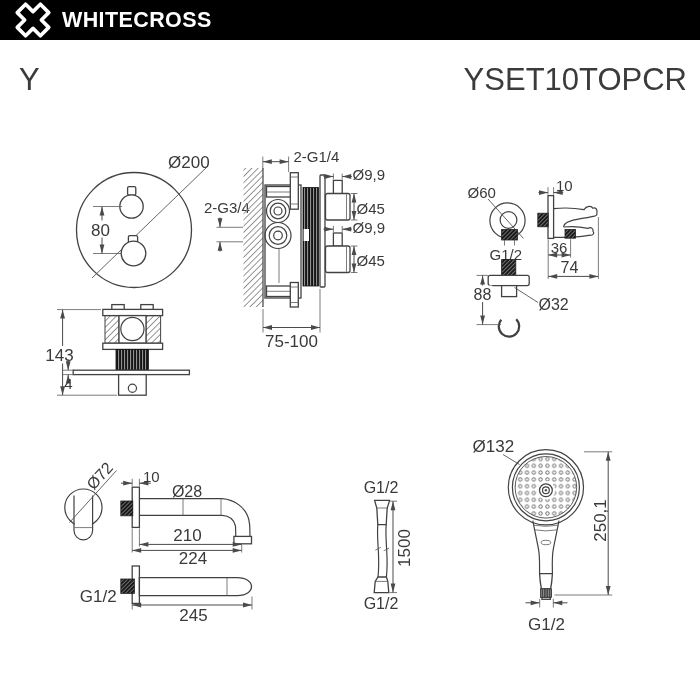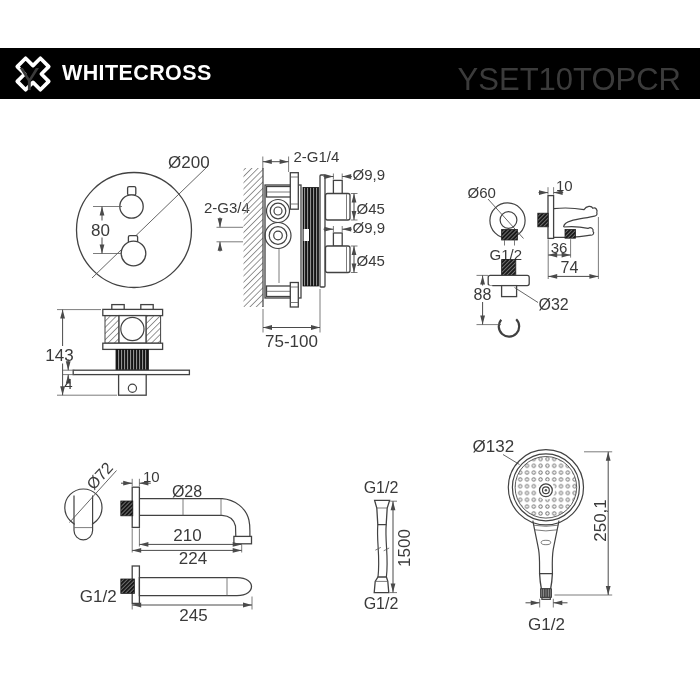"WHITECROSS" .header { height: 51px -> 40px; margin-top: 48px -> none }
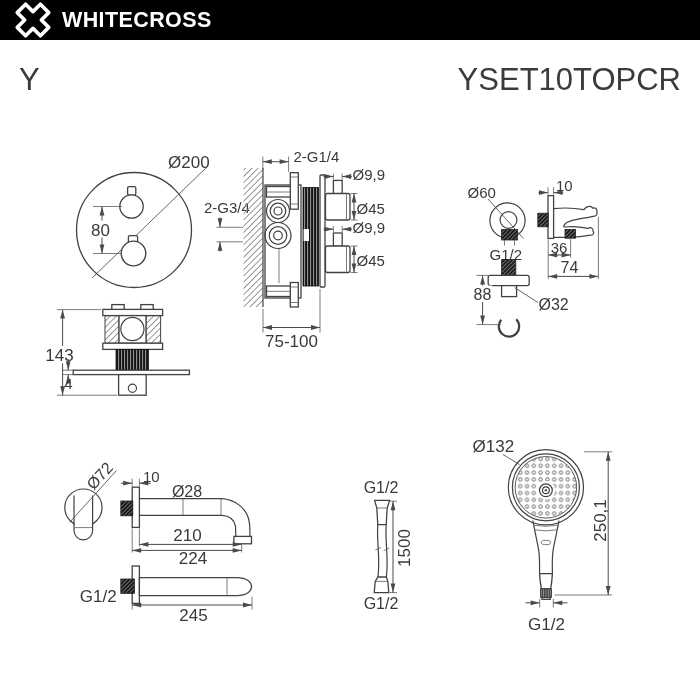"YSET10TOPCR" .model { right: 19px -> 13px }
